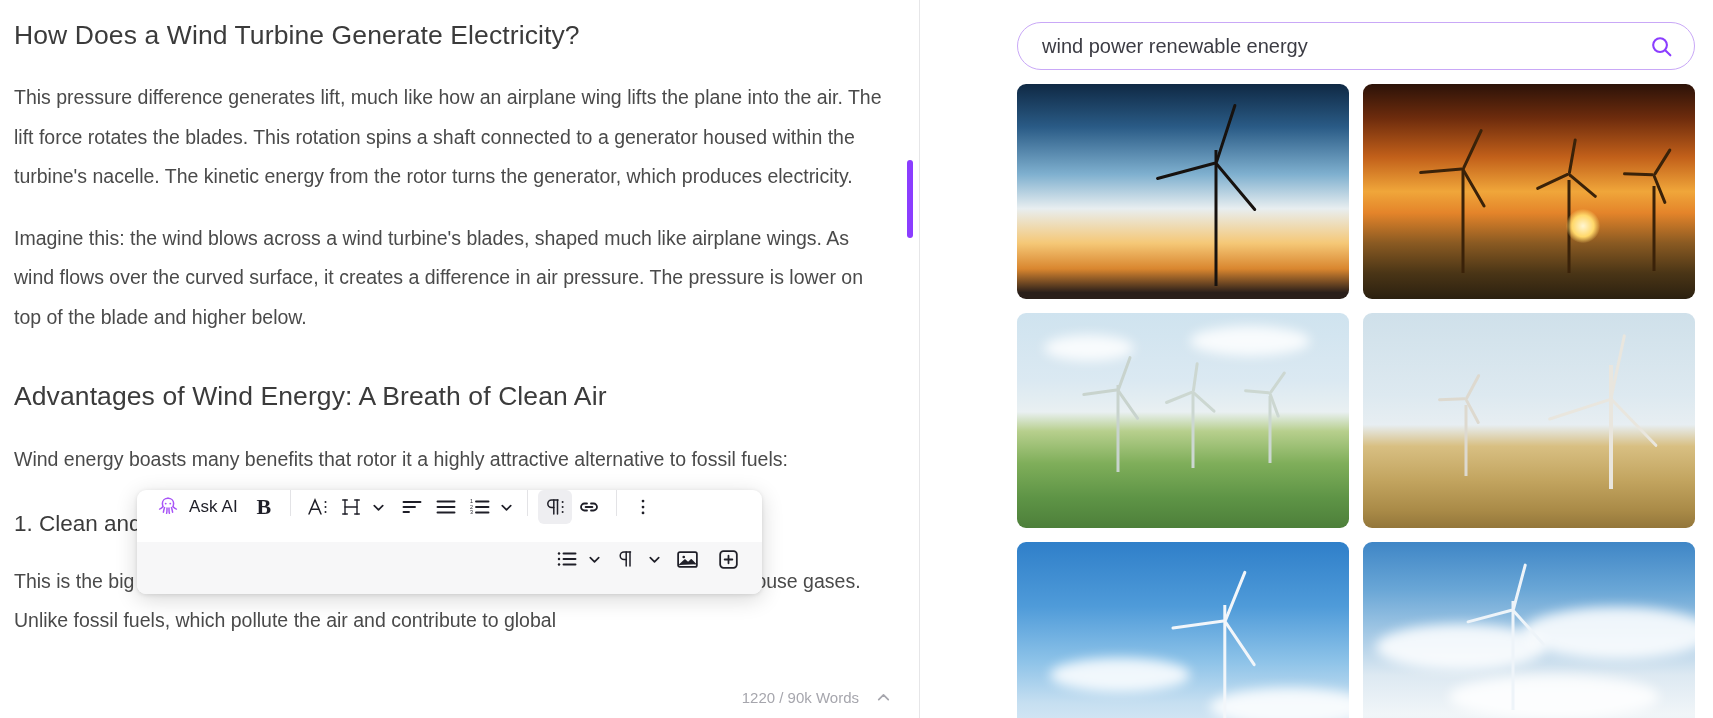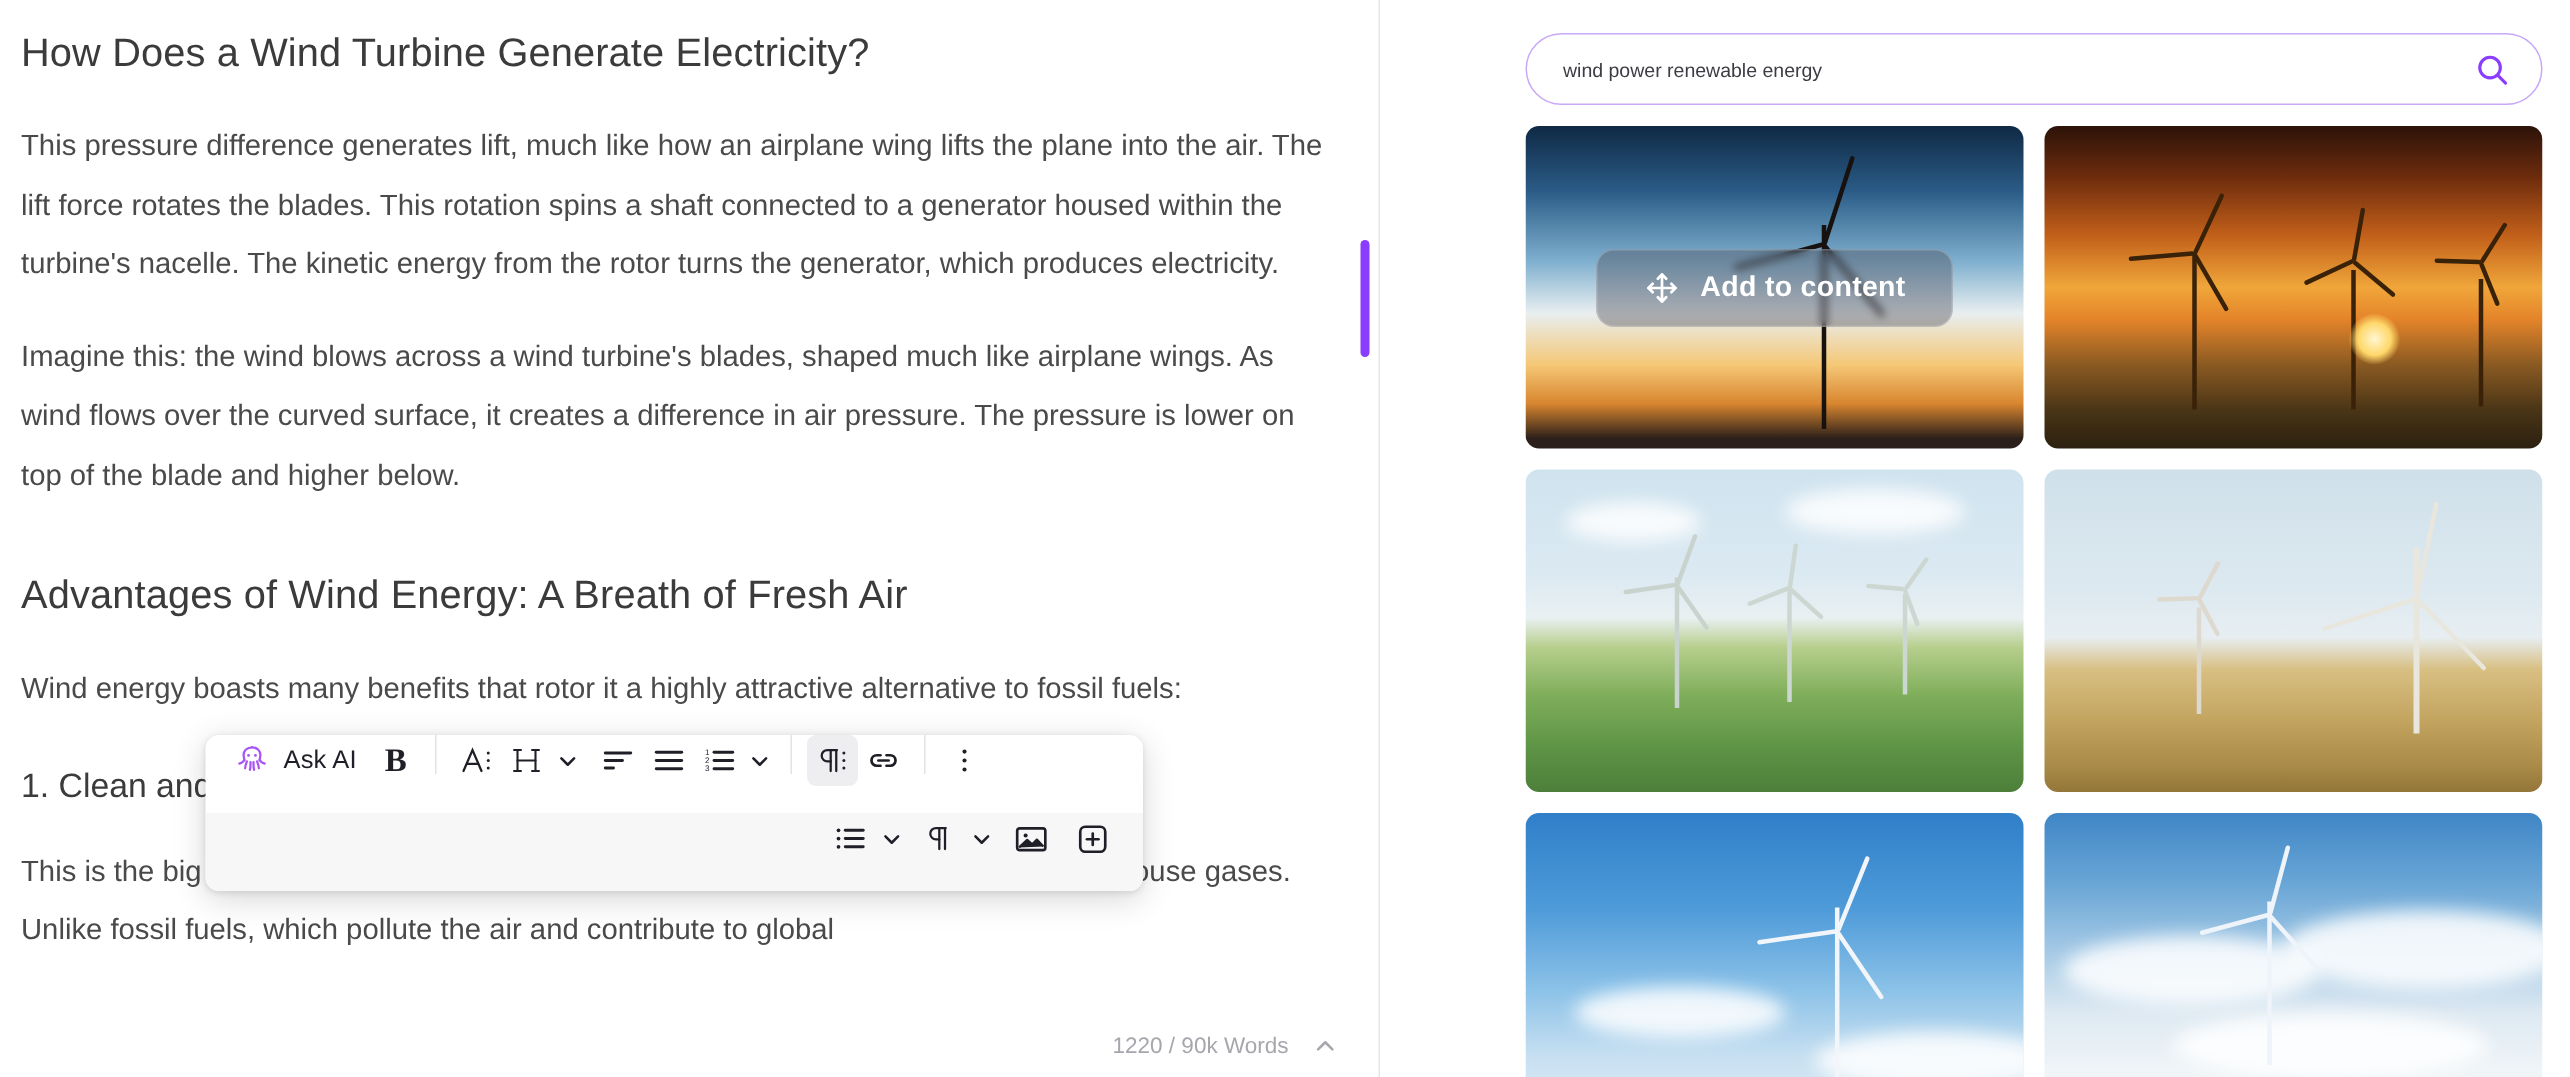"wind power renewable energy" .search-input { font-size: 13px -> 20px }
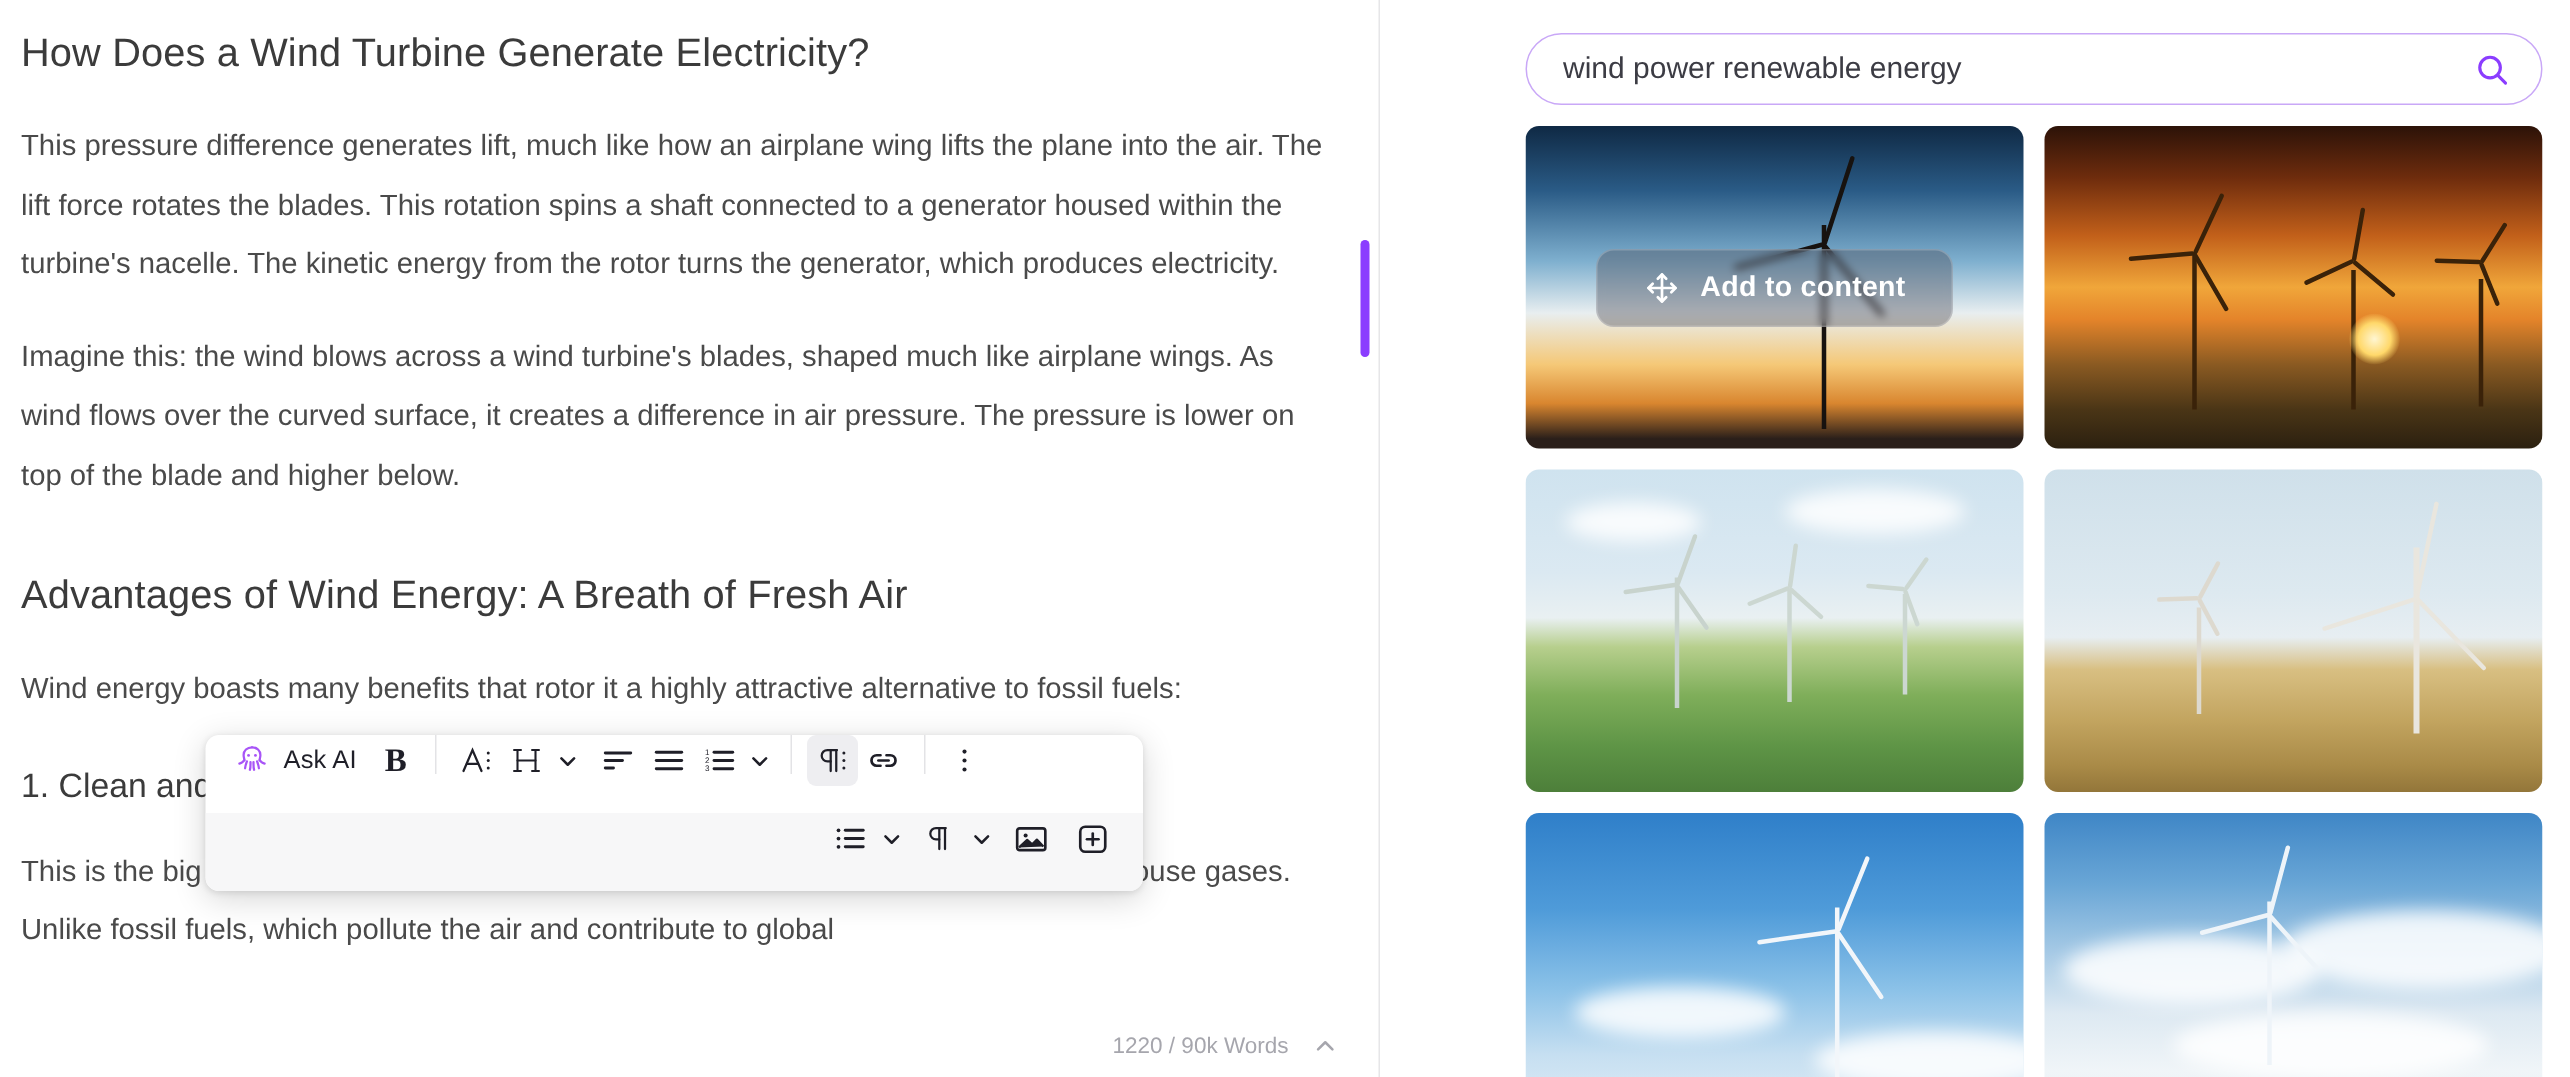"Add to content" div.ov-btn { html: <div> <span> <svg> <path></path> <path></path> <path></path> <path></path> <path></path> <path></path> </svg> </span> <span>Add to content</span> </div> -> none }
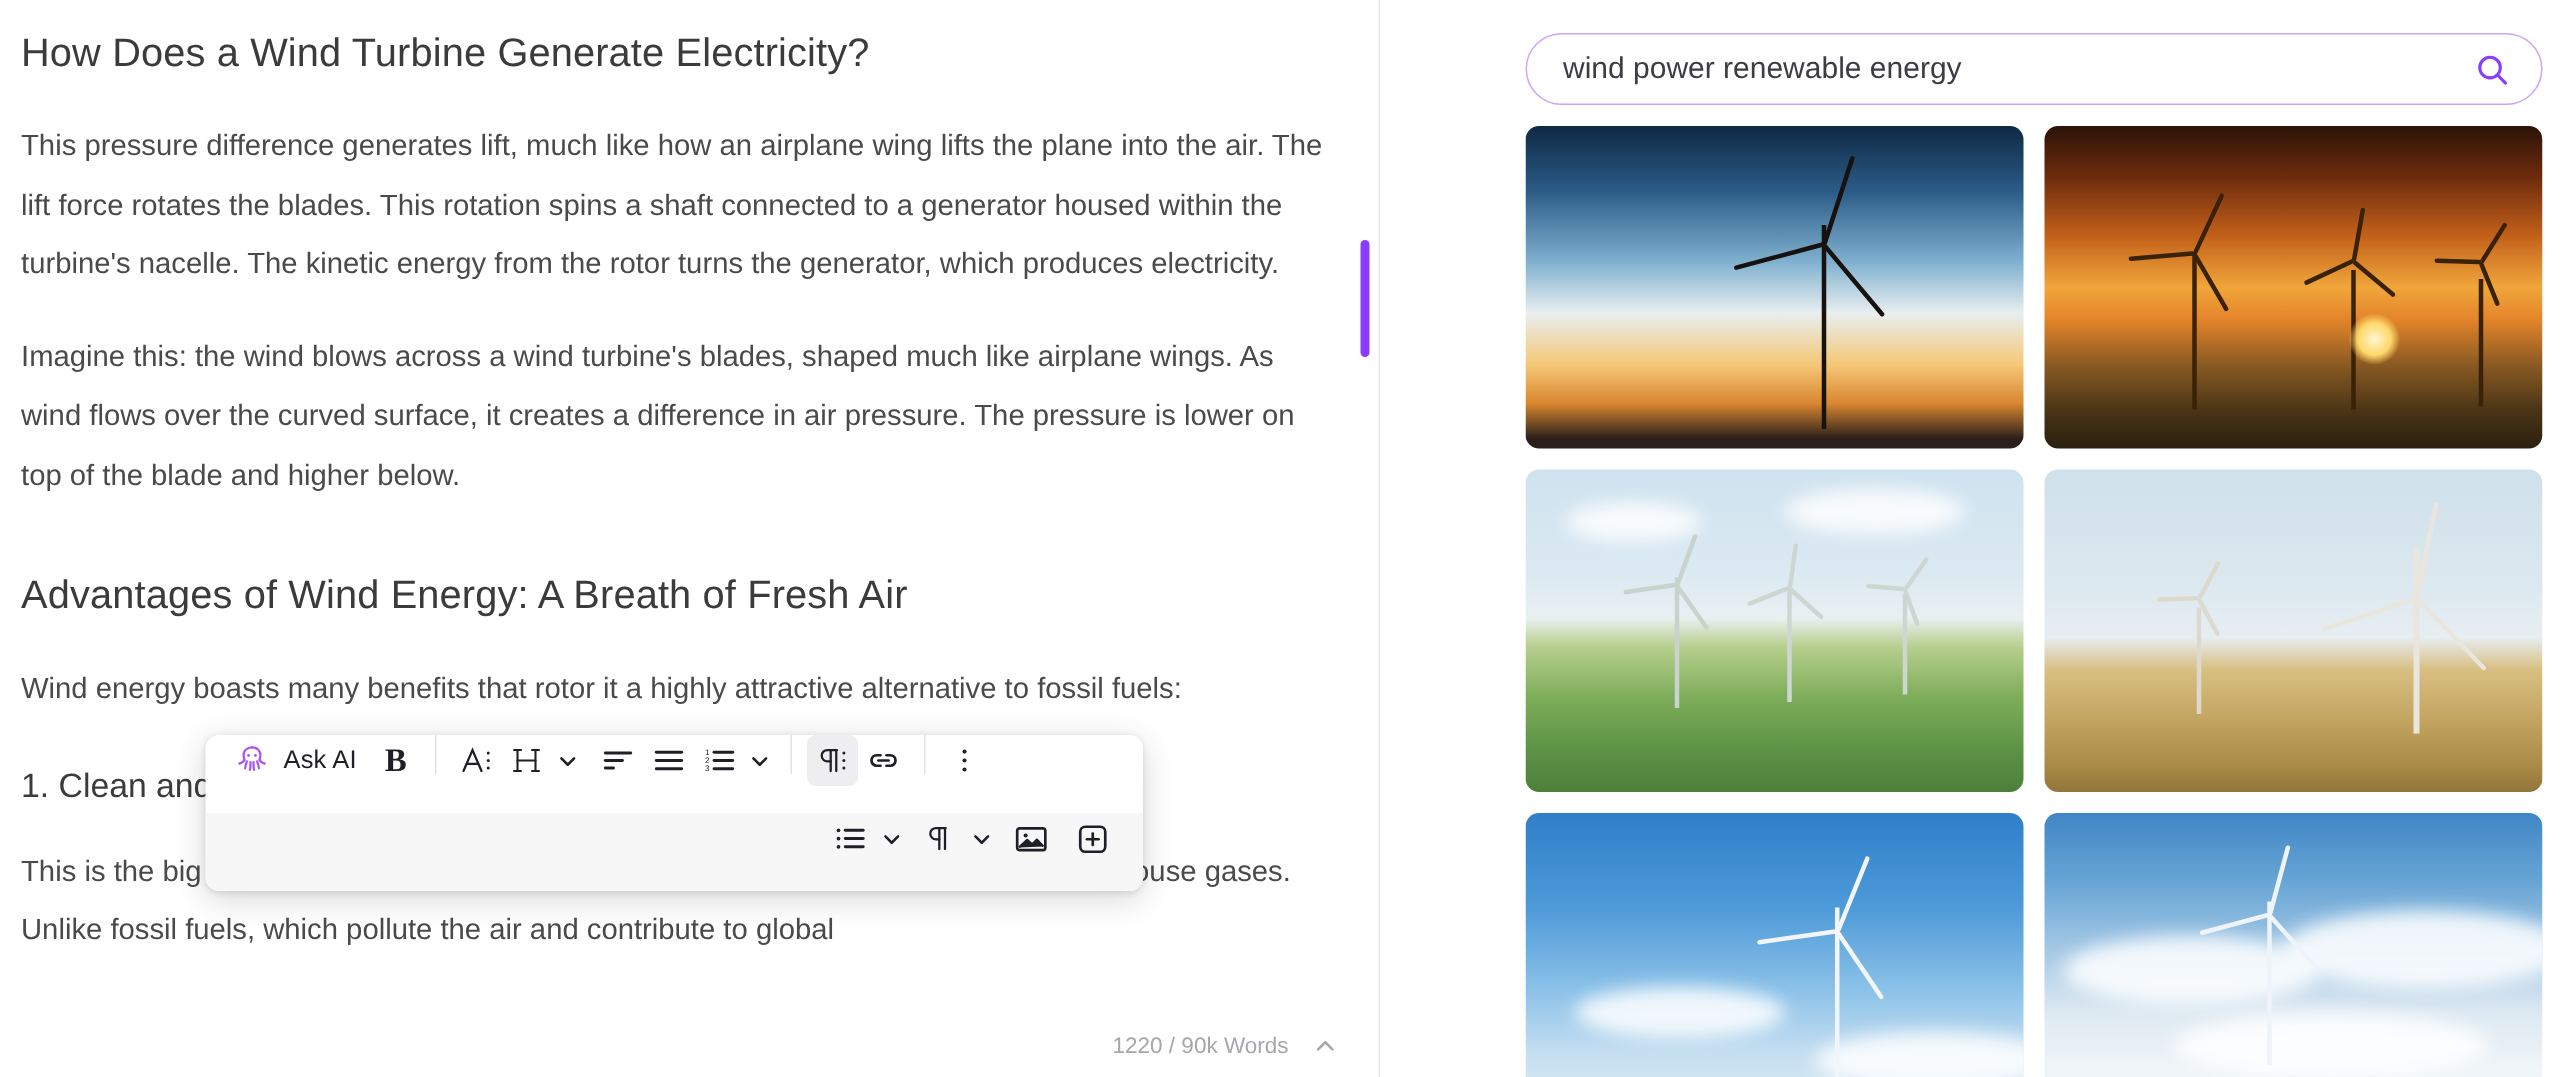"Advantages of Wind Energy: A" h2.second { text: Fresh -> Clean }
